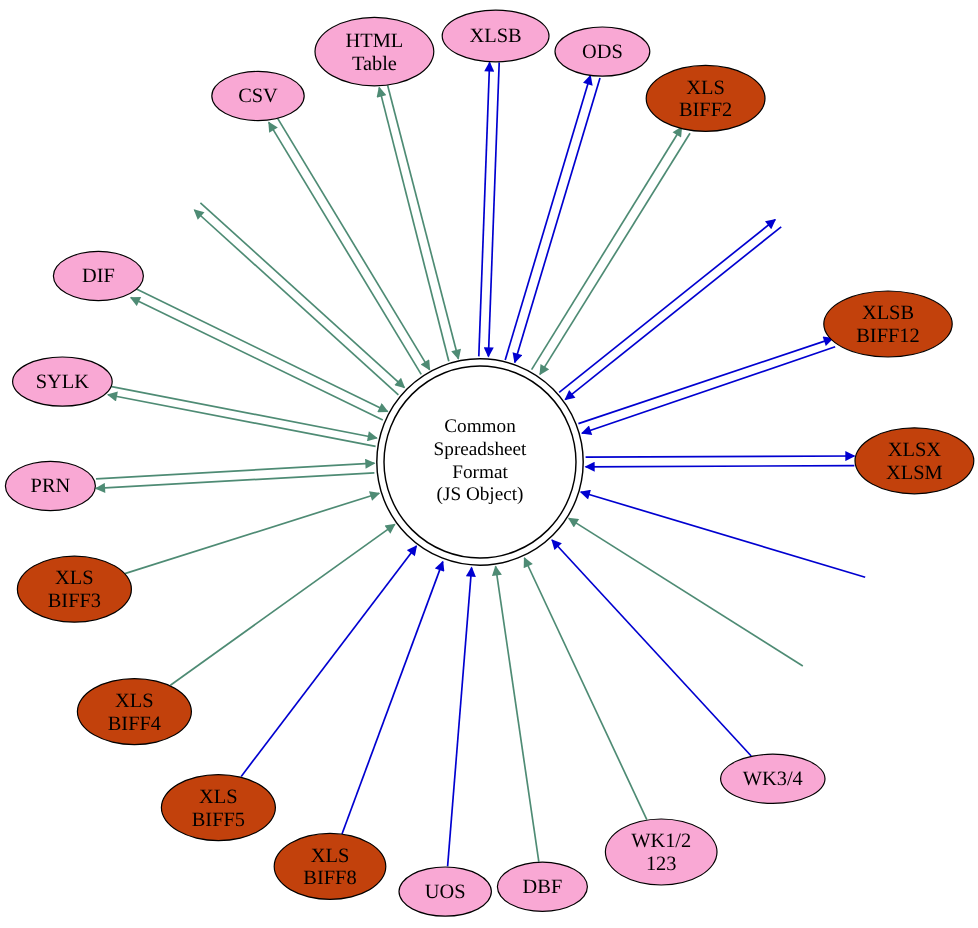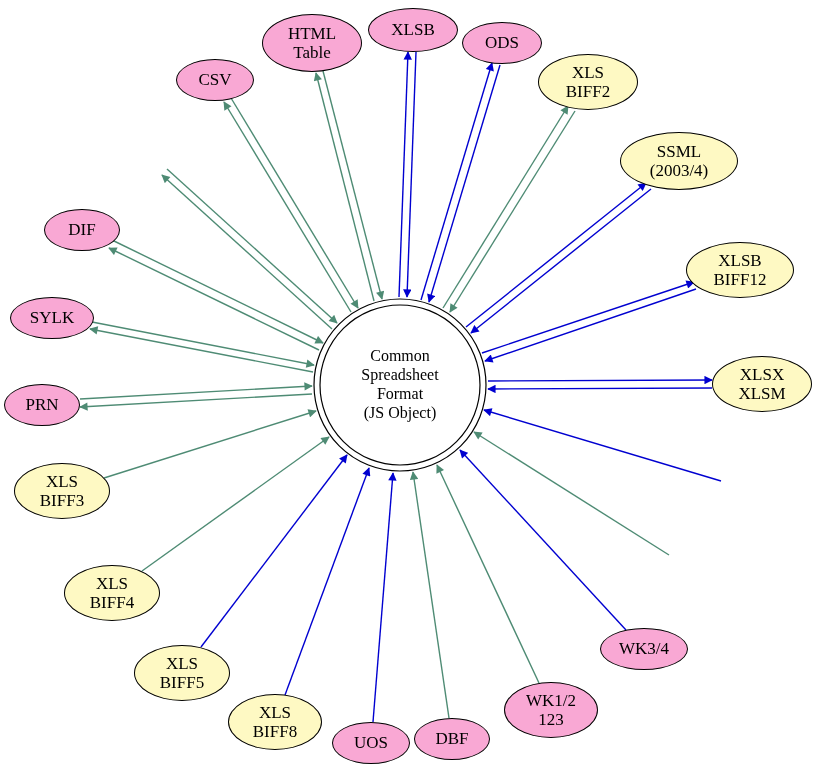"XLS" .green { background: #fef9c3 -> #c2410c }
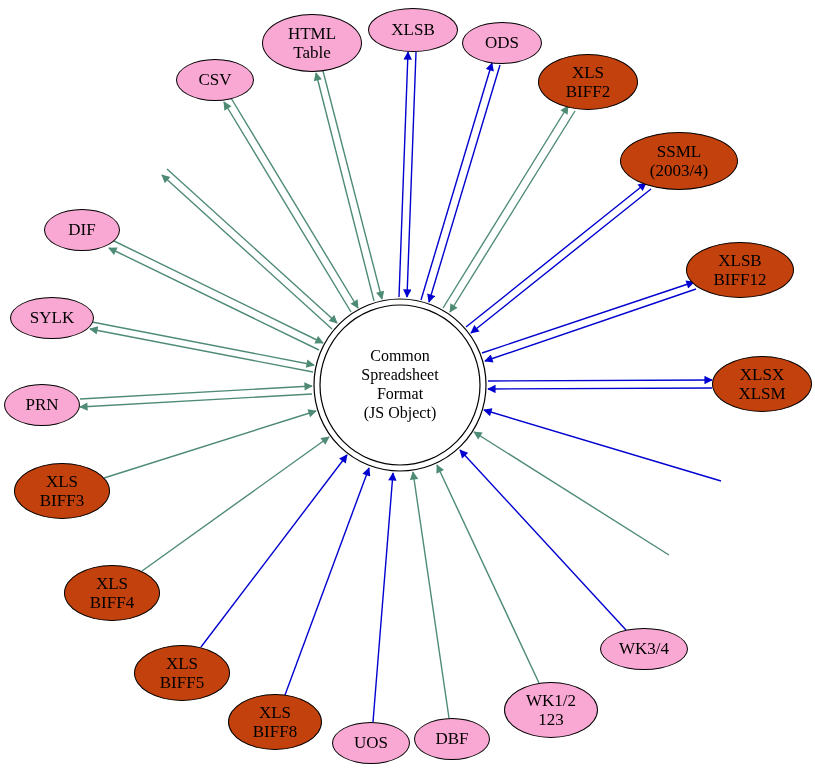"SSML" div.node { html: <div> <span>SSML (2003/4)</span> </div> -> none }
